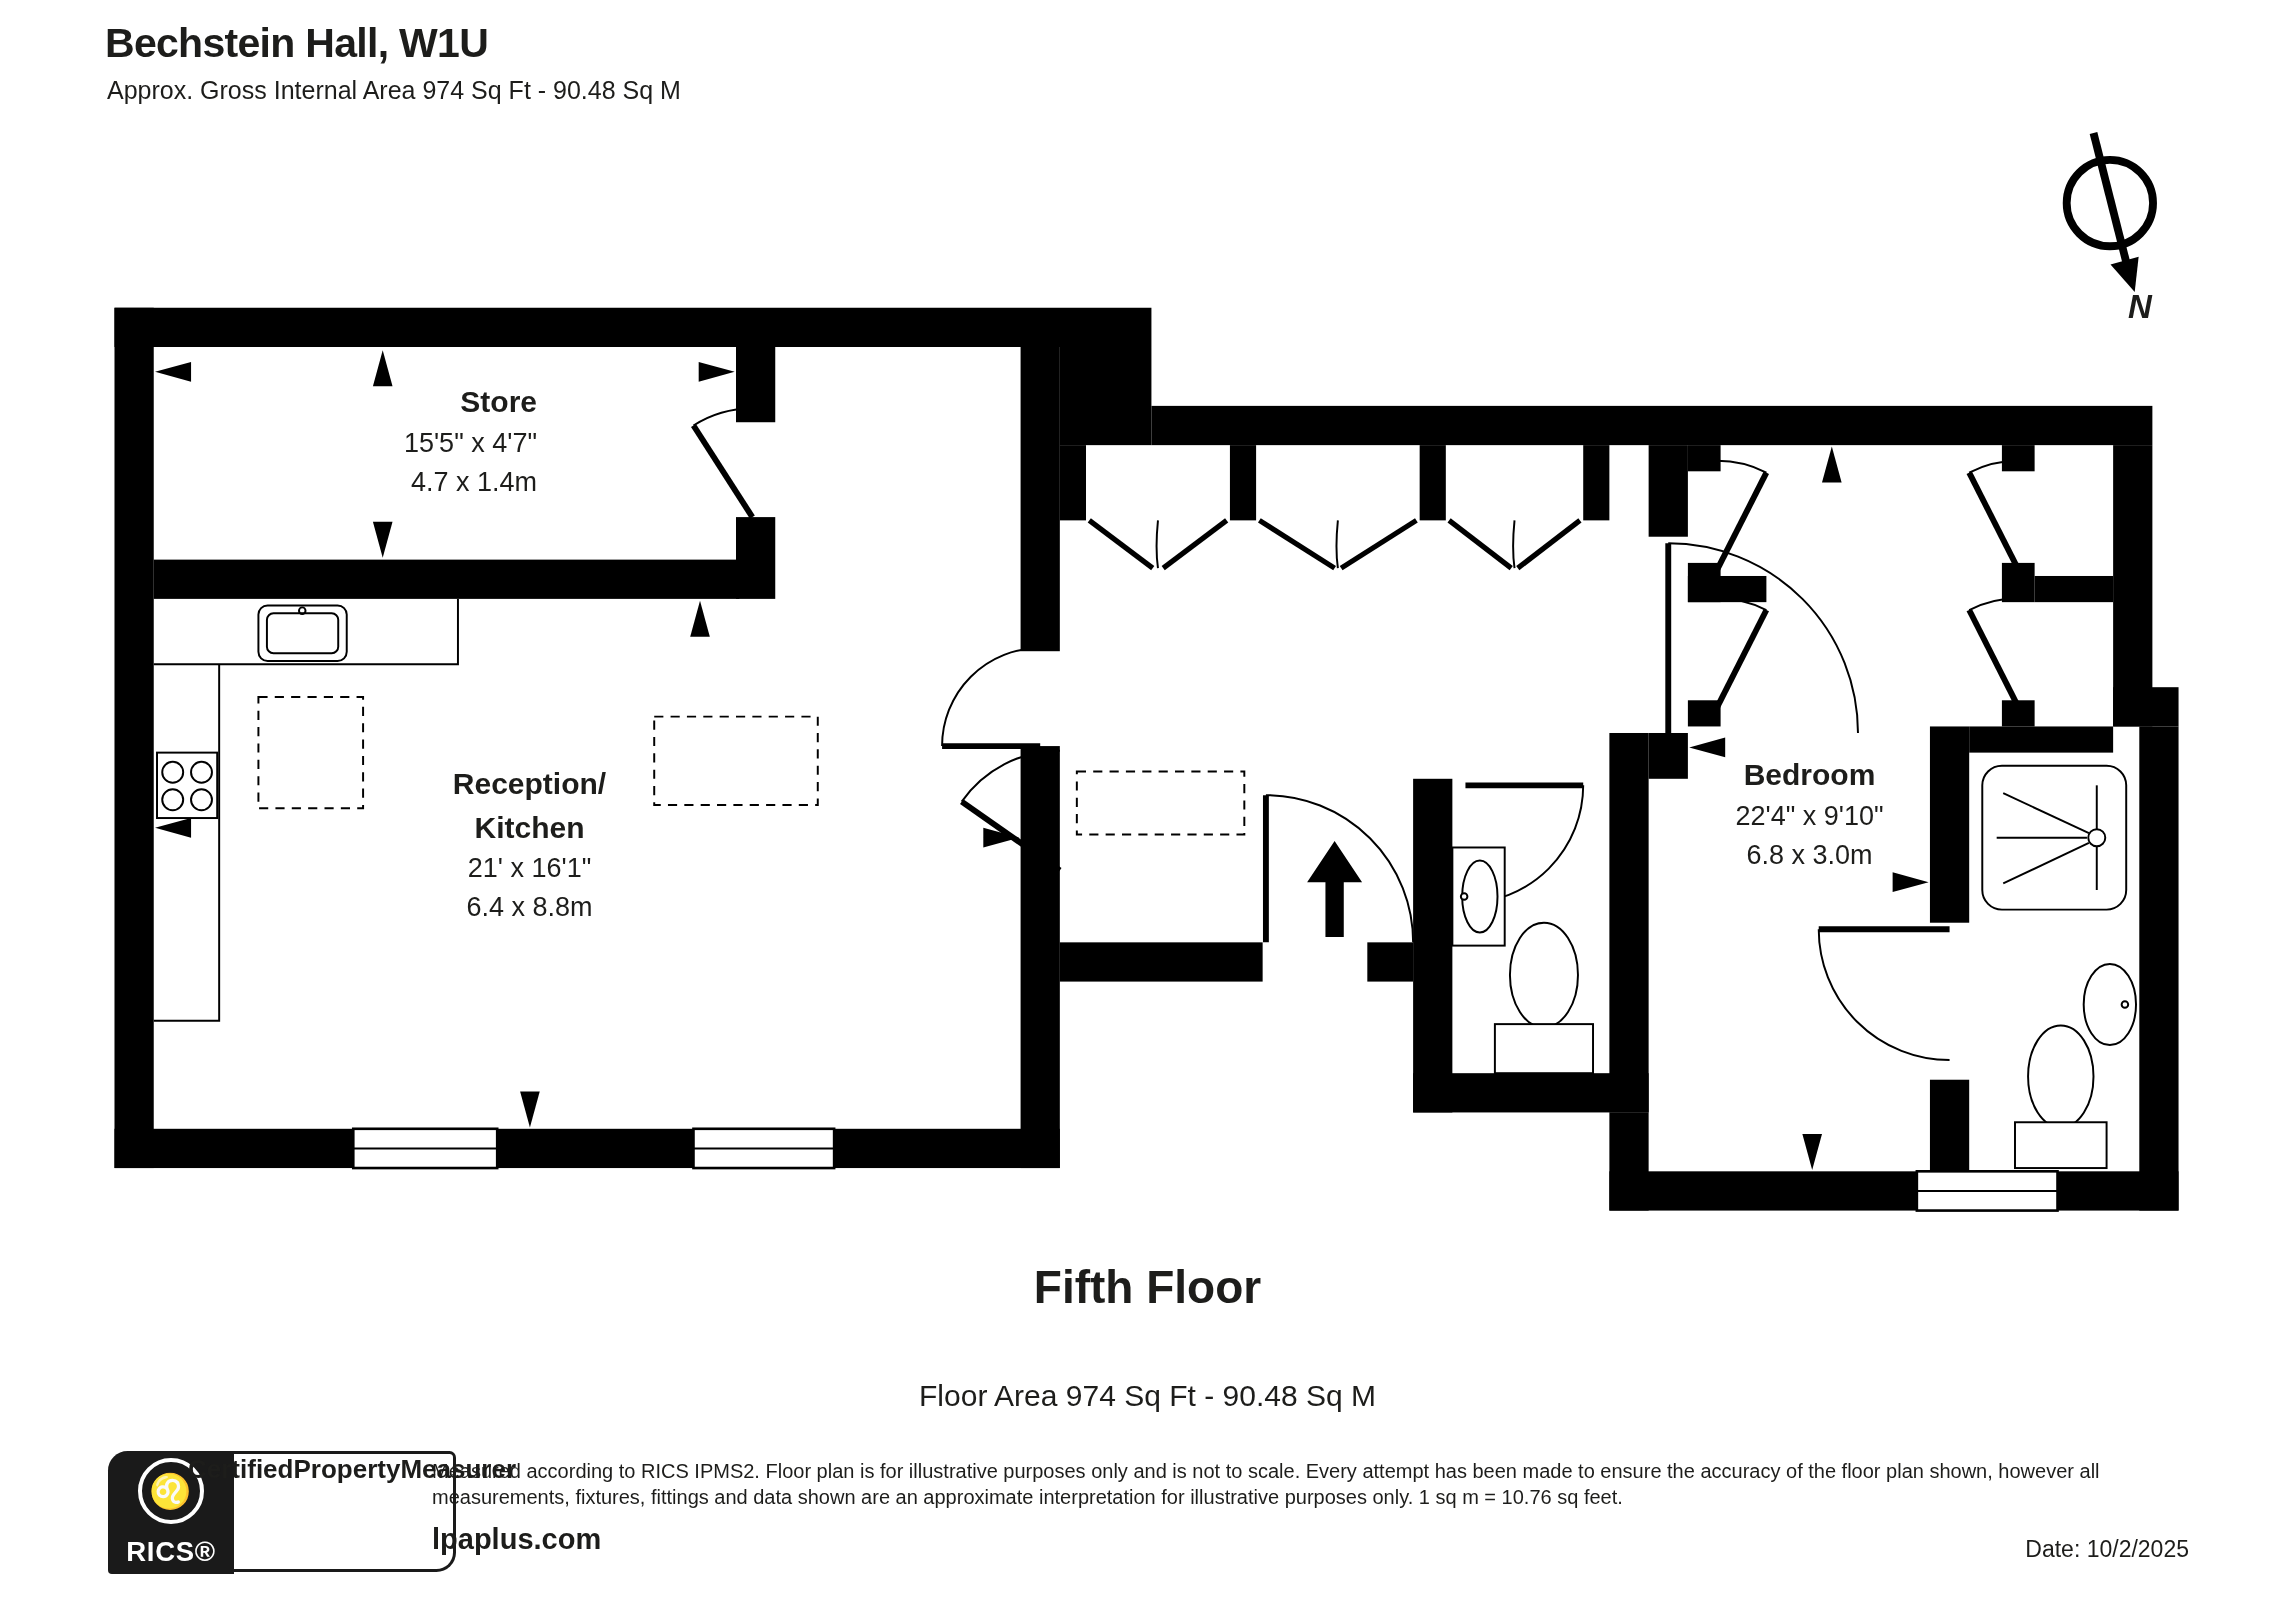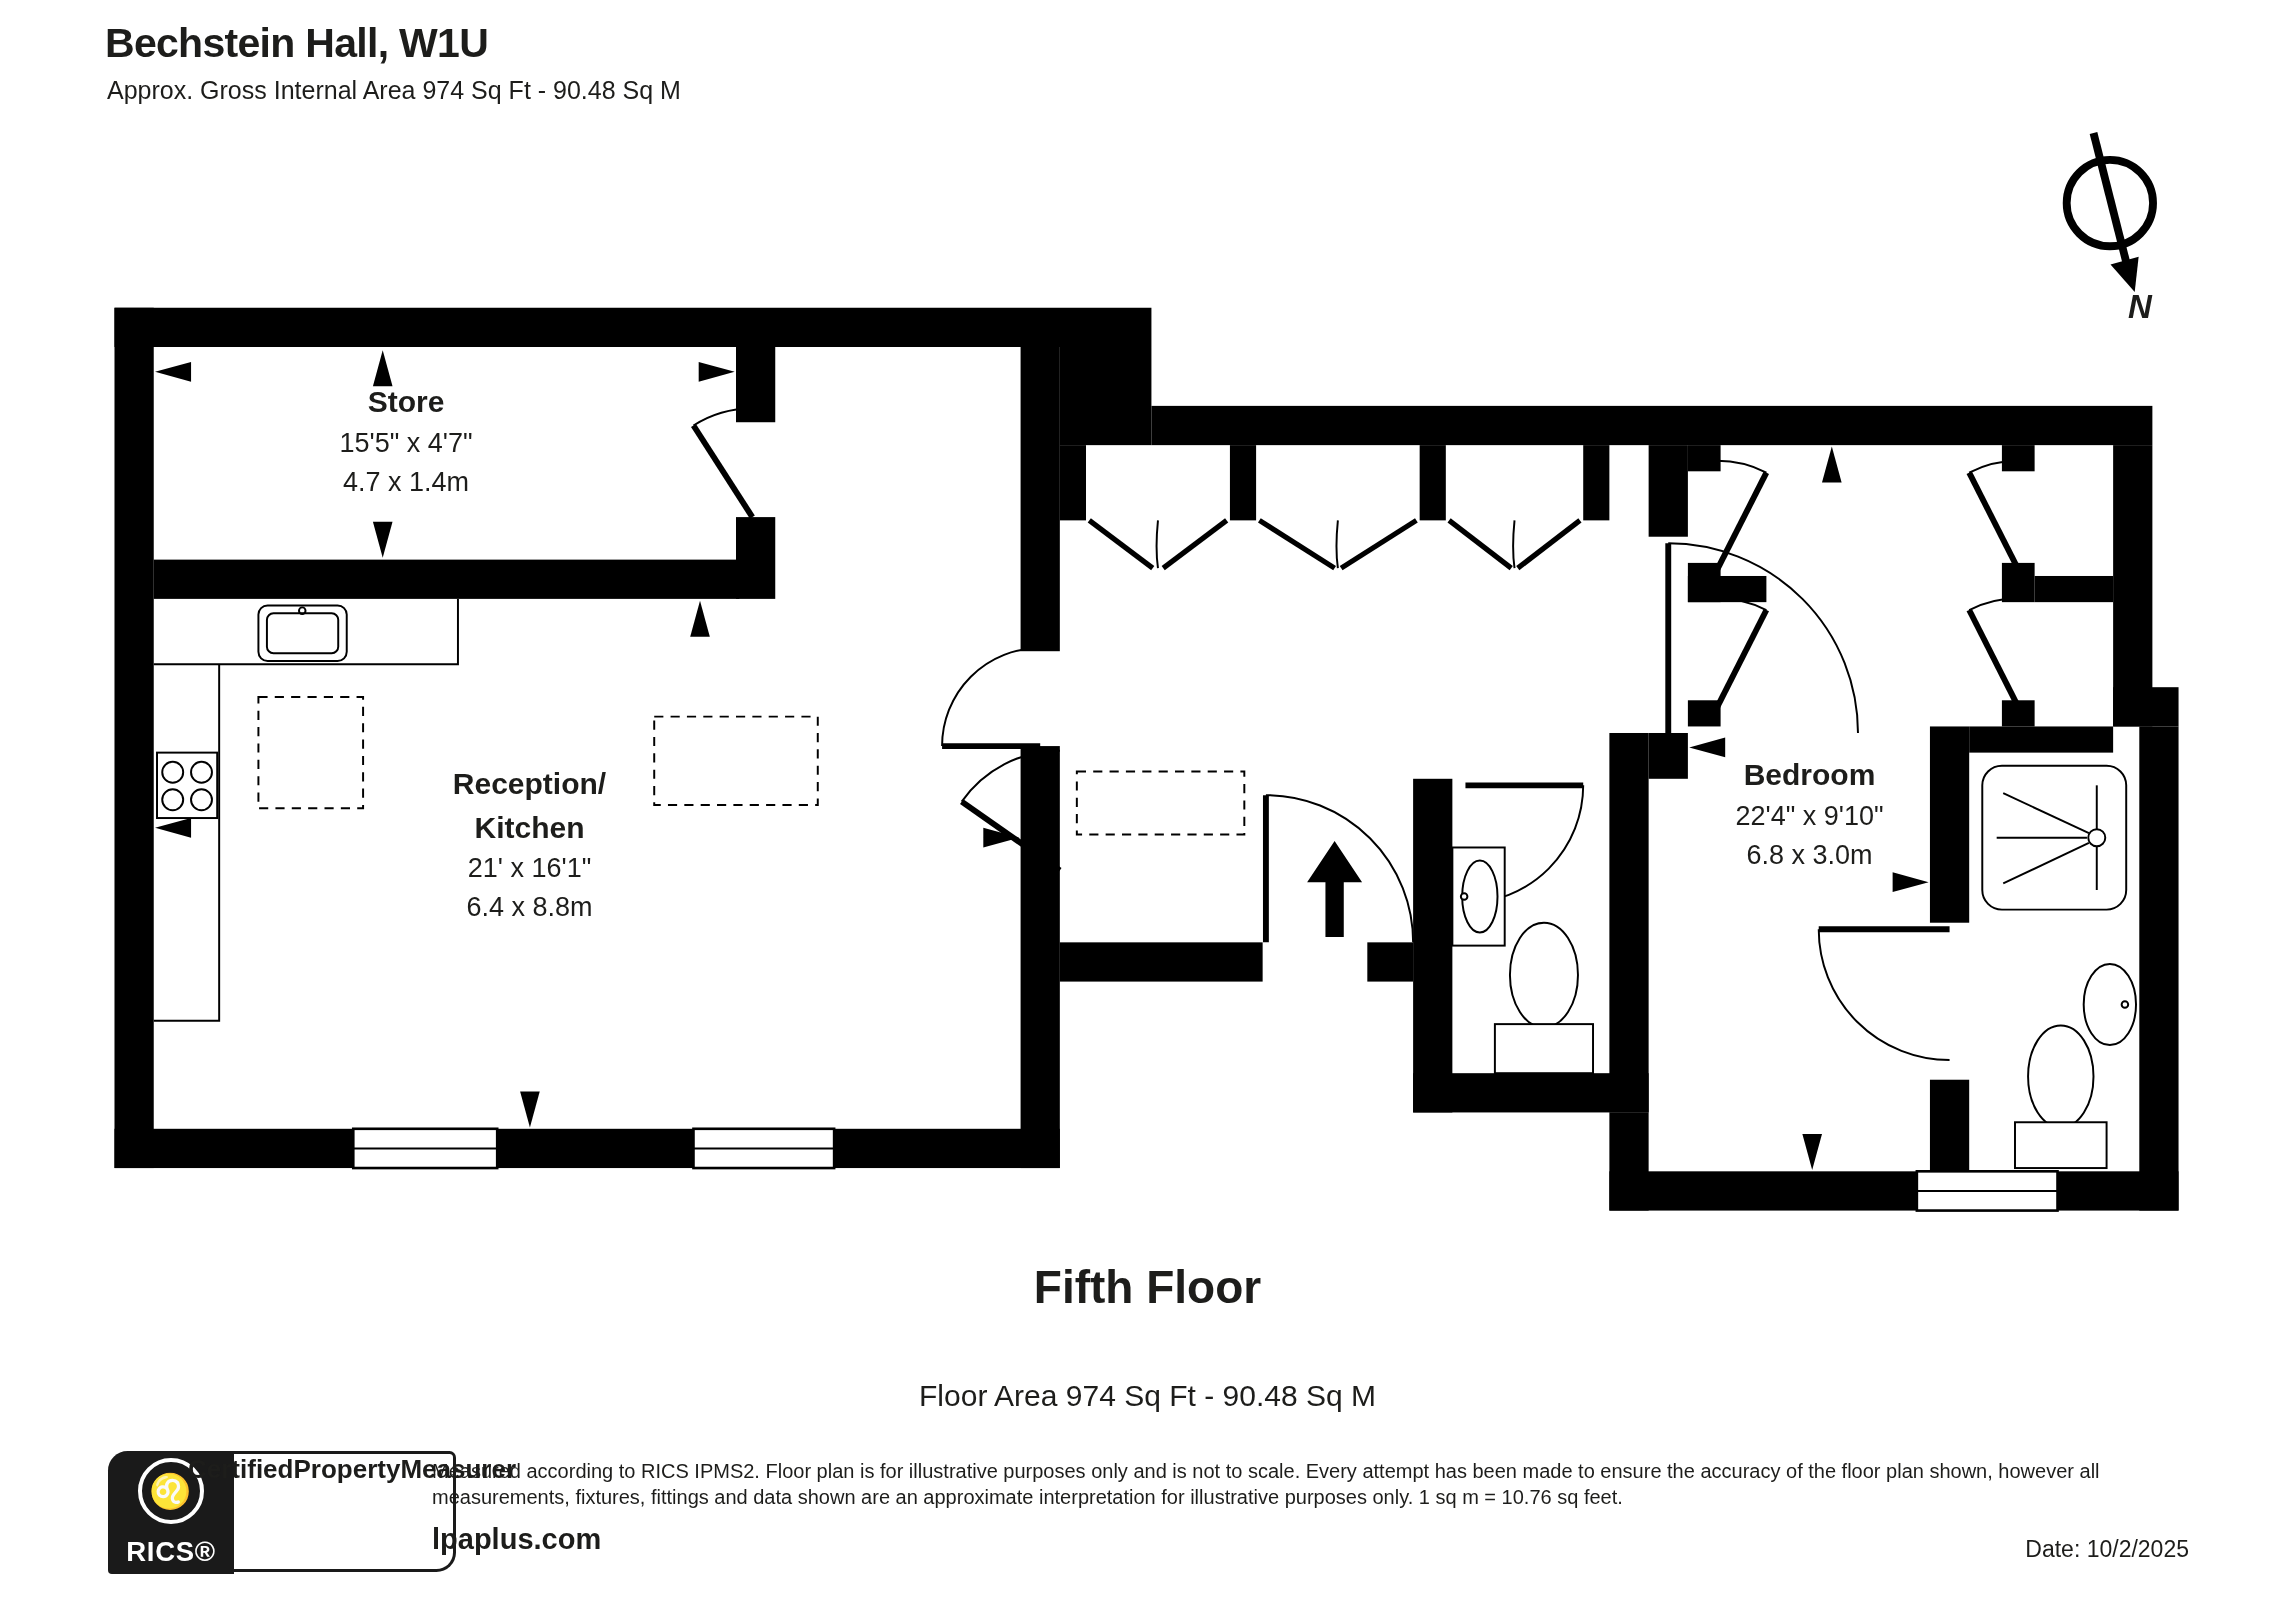"Store" .store-label { text-align: none -> right }
